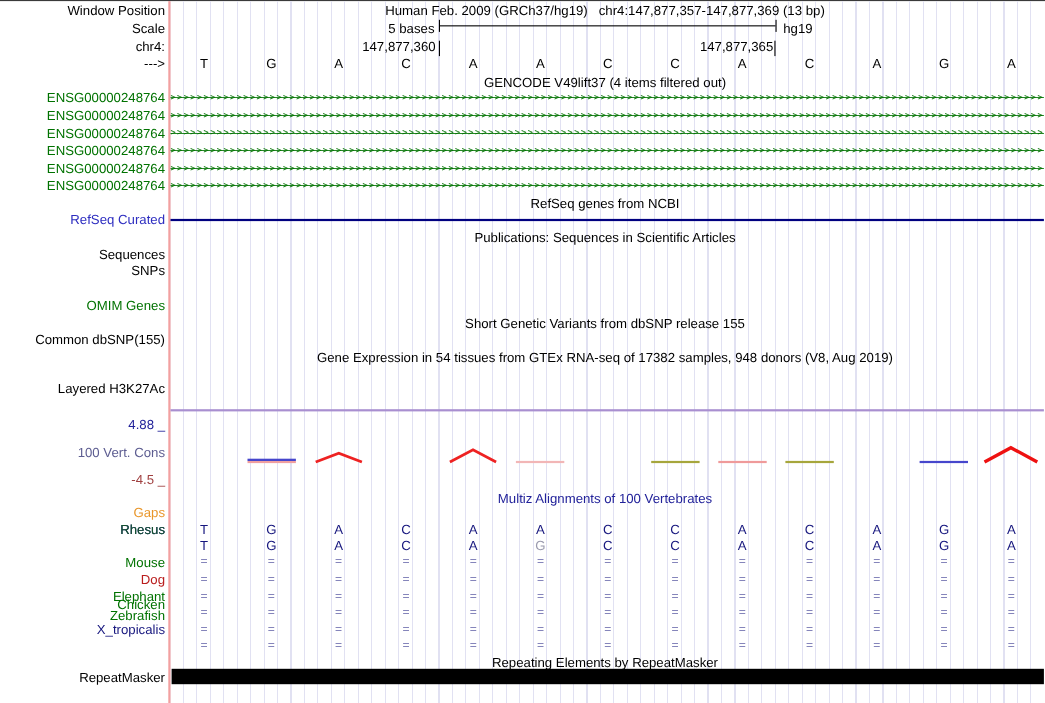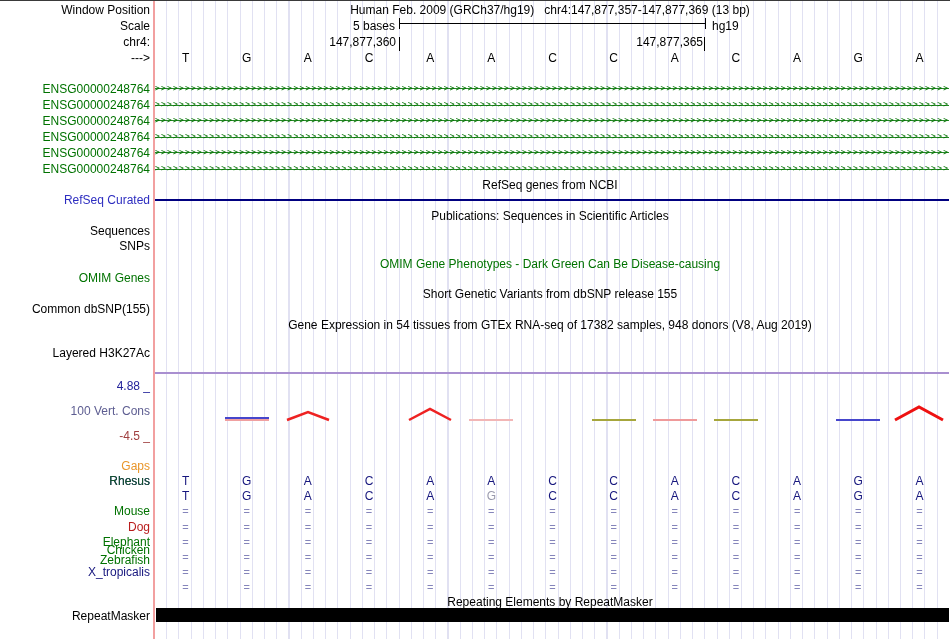"GENCODE V49lift37 (4 items filtered" div.title { html: none -> <div>GENCODE V49lift37 (4 items filtered out)</div> }
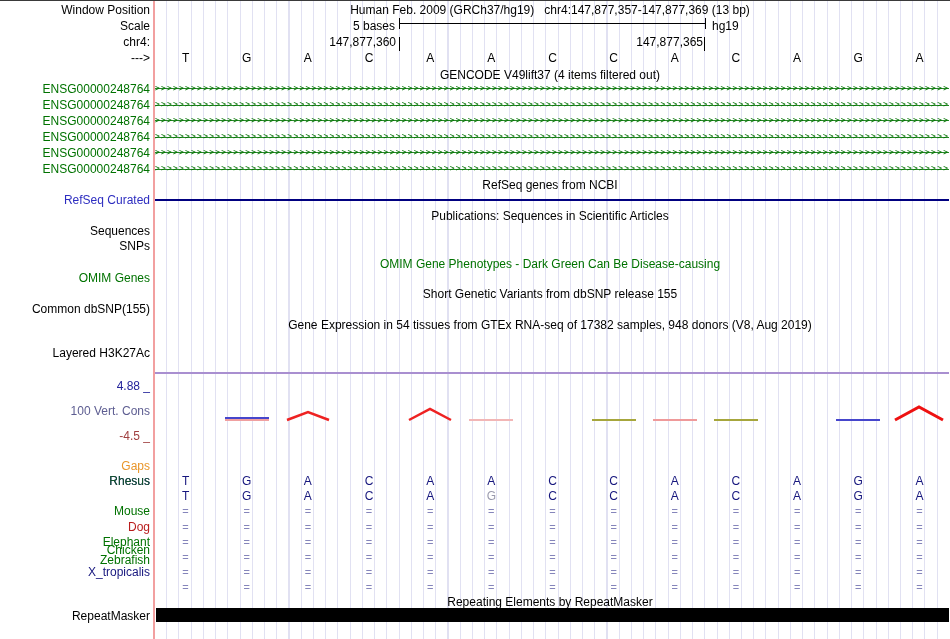"OMIM Gene Phenotypes - Dark" div.title { html: <div>OMIM Gene Phenotypes - Dark Green Can Be Disease-causing</div> -> none }
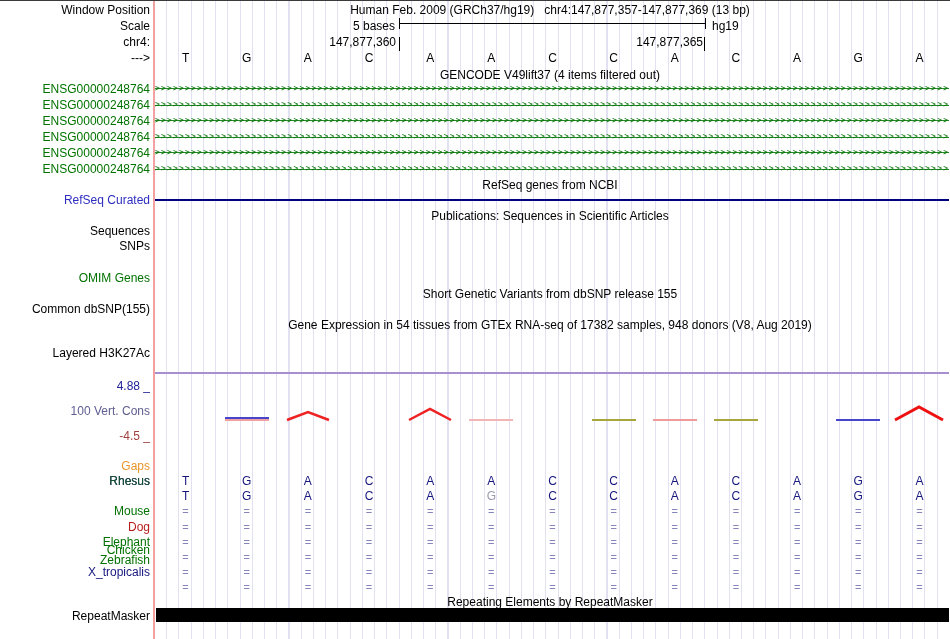"Multiz Alignments of 100 Vertebrates" div.title { html: none -> <div>Multiz Alignments of 100 Vertebrates</div> }
